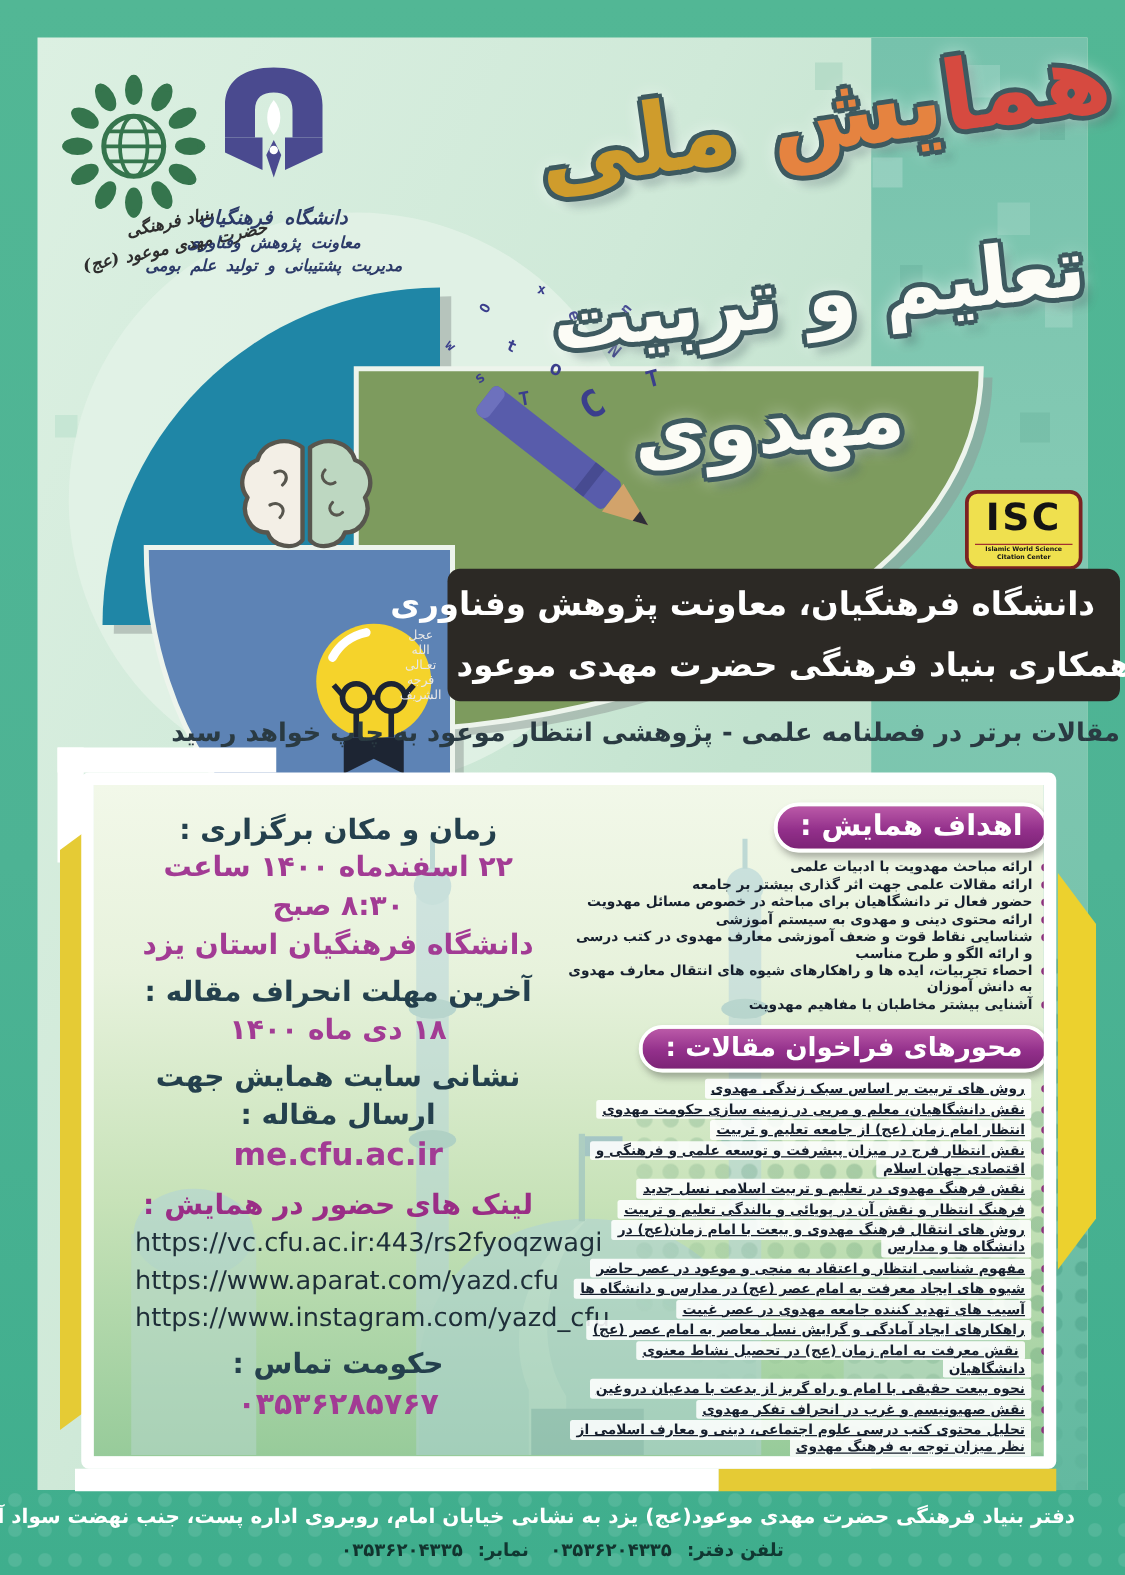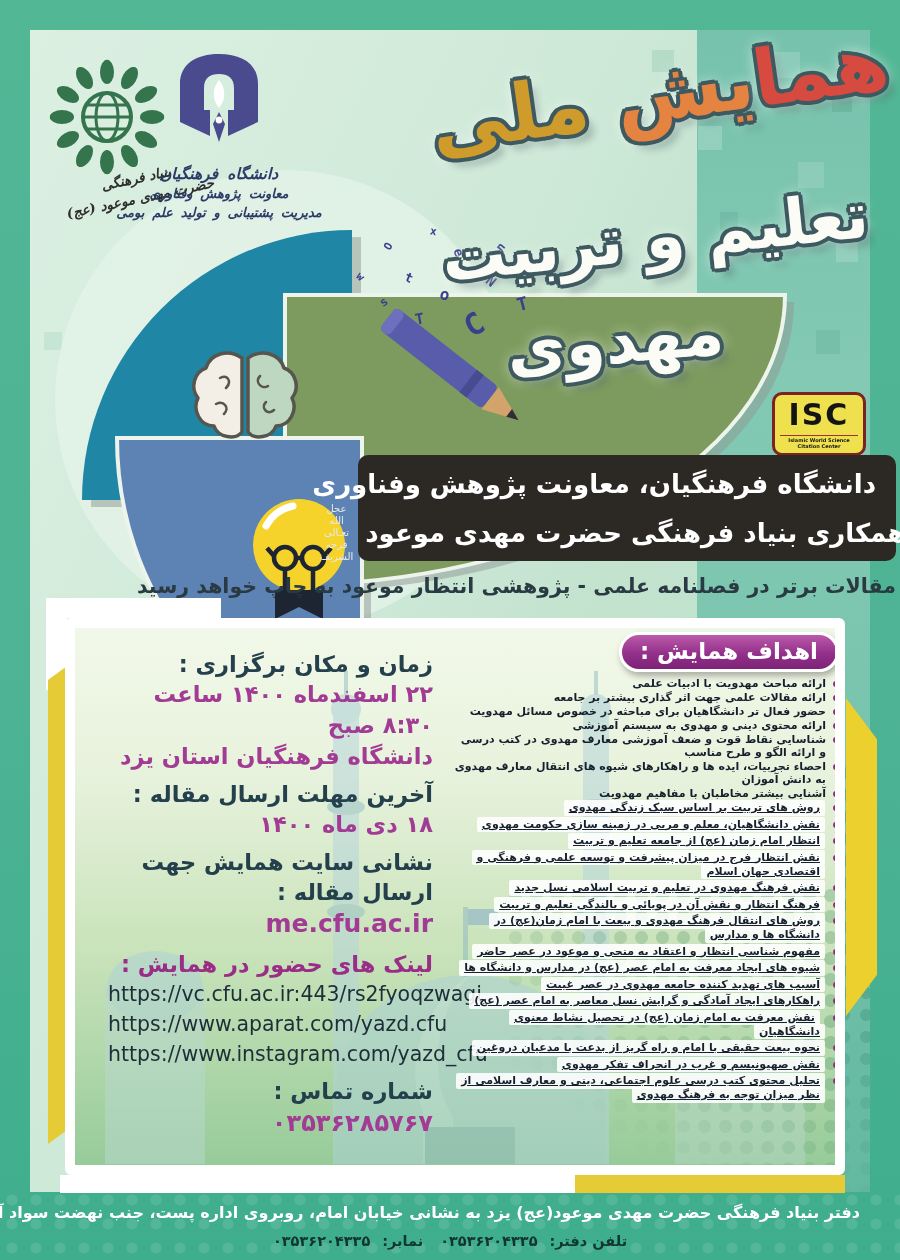"زمان و مکان برگزاری :" .info { text-align: right -> center }
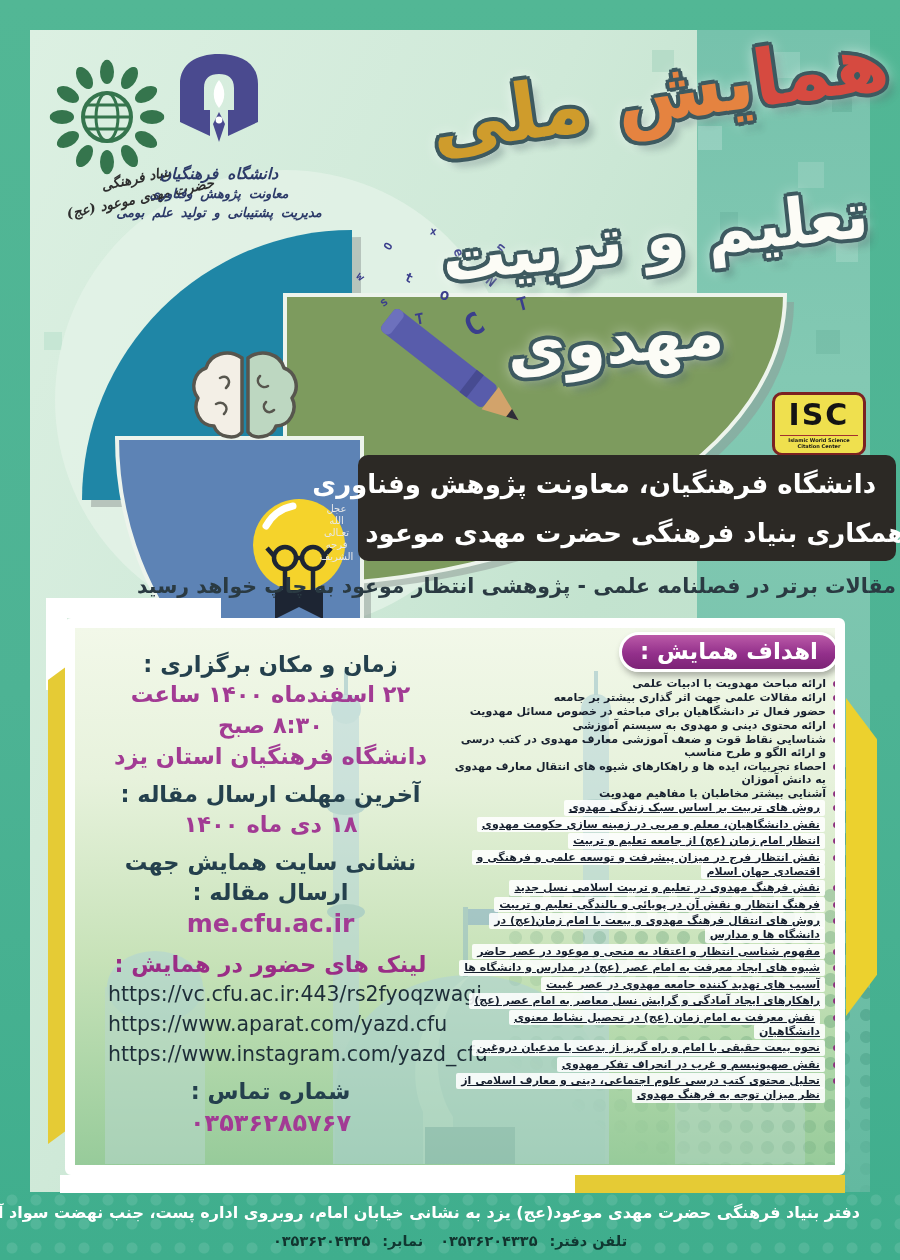"اهداف همایش :" .rightcol { top: 4px -> 14px }
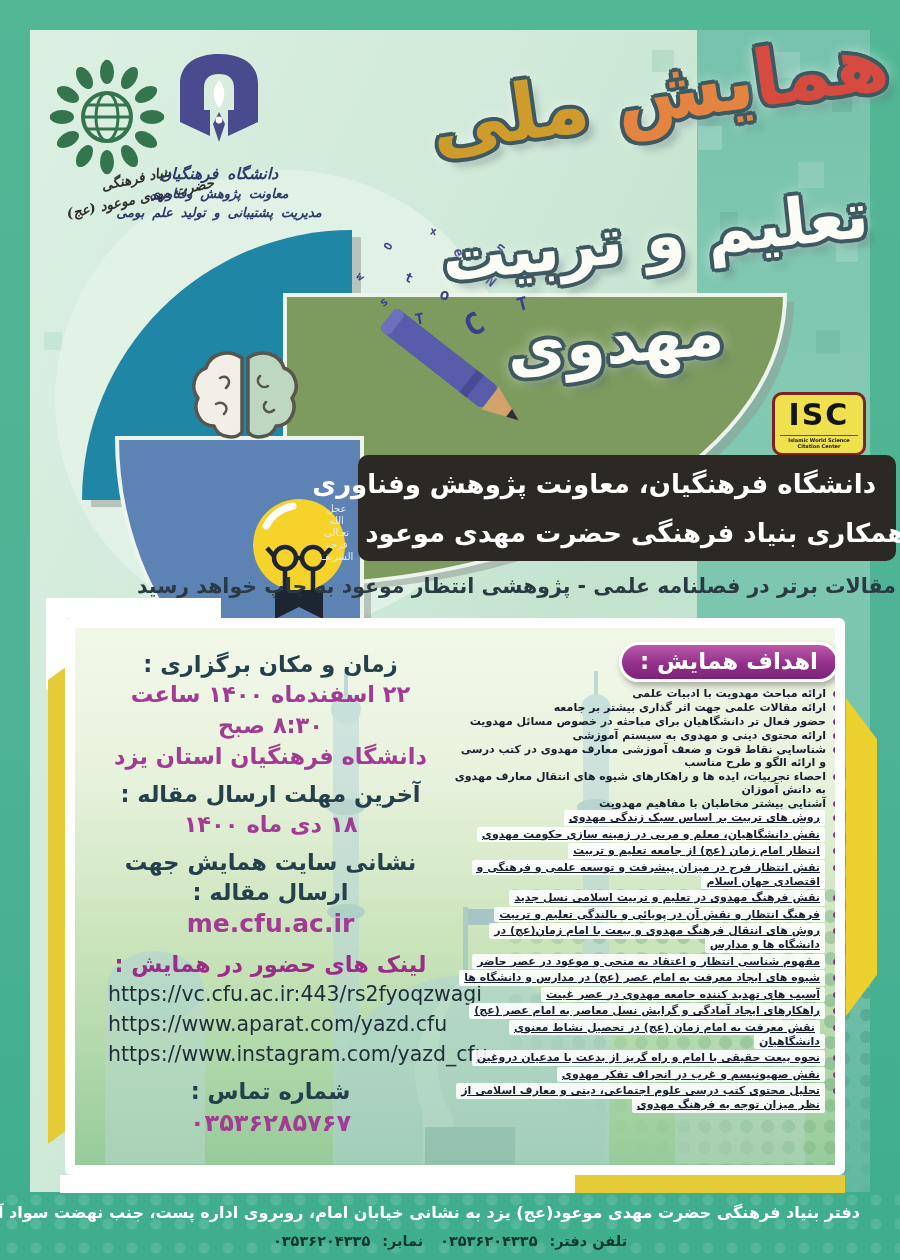"آخرین مهلت ارسال مقاله :" div.lbl { text: ارسال -> انحراف }
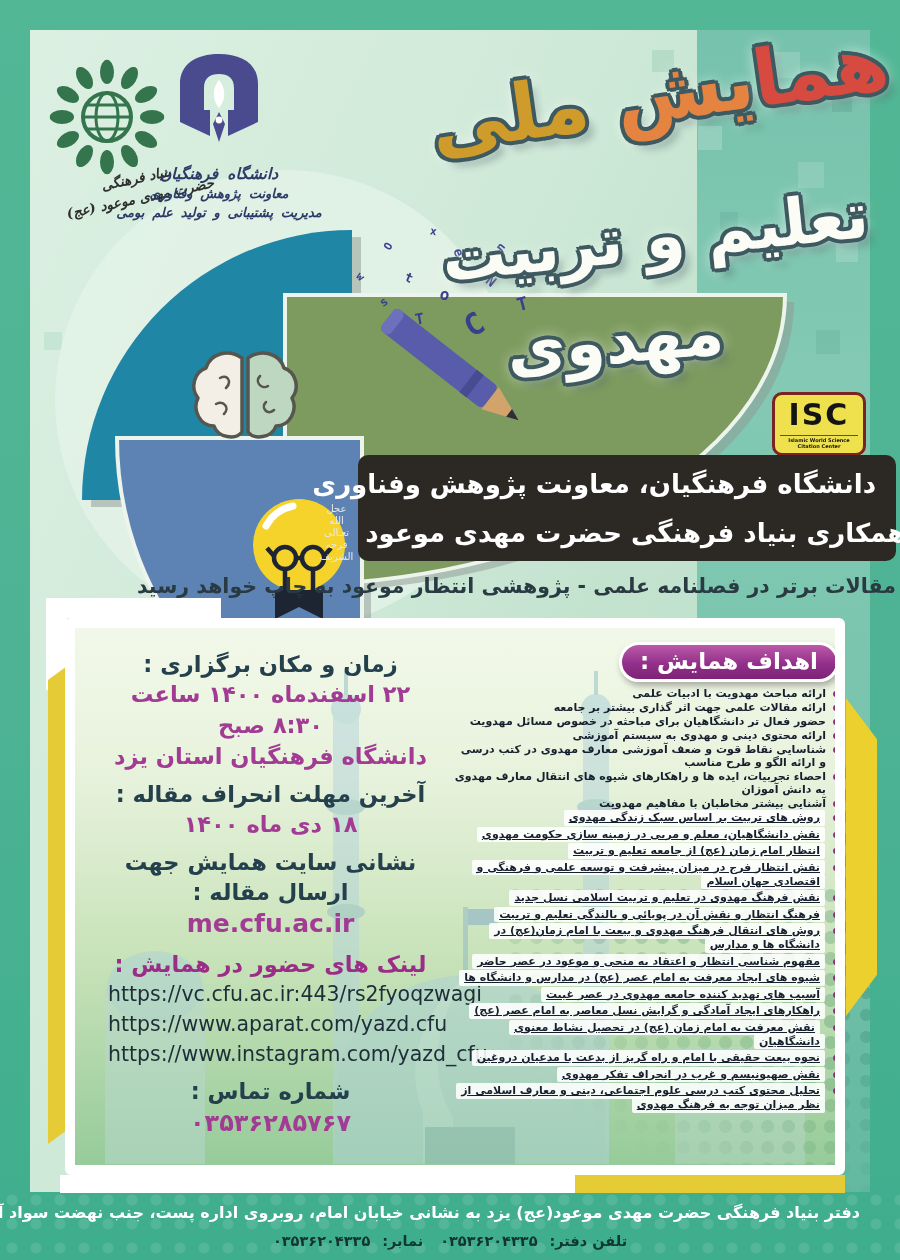"محورهای فراخوان مقالات :" div.pill { html: none -> <div>محورهای فراخوان مقالات :</div> }
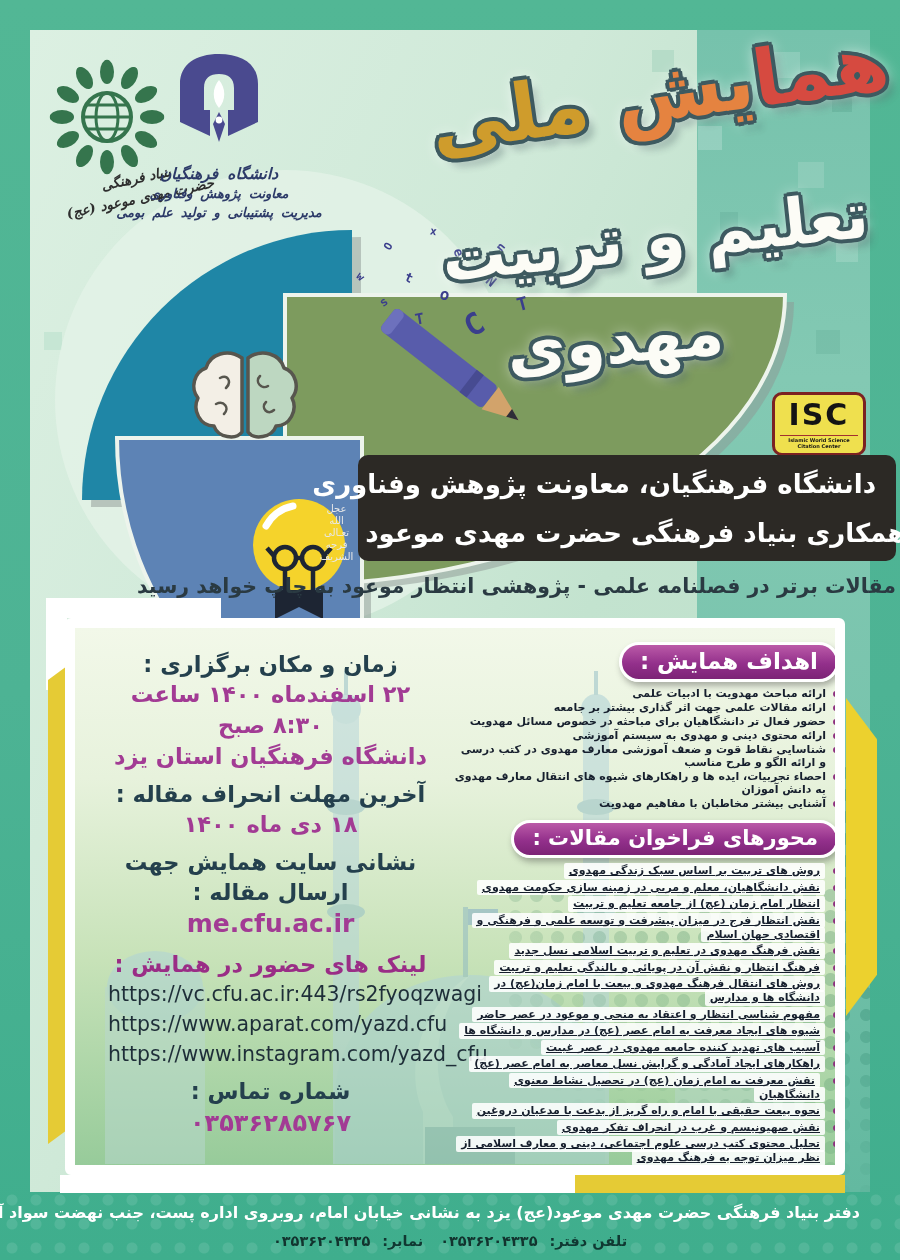"شماره تماس :" div.lbl { text: شماره -> حکومت }
